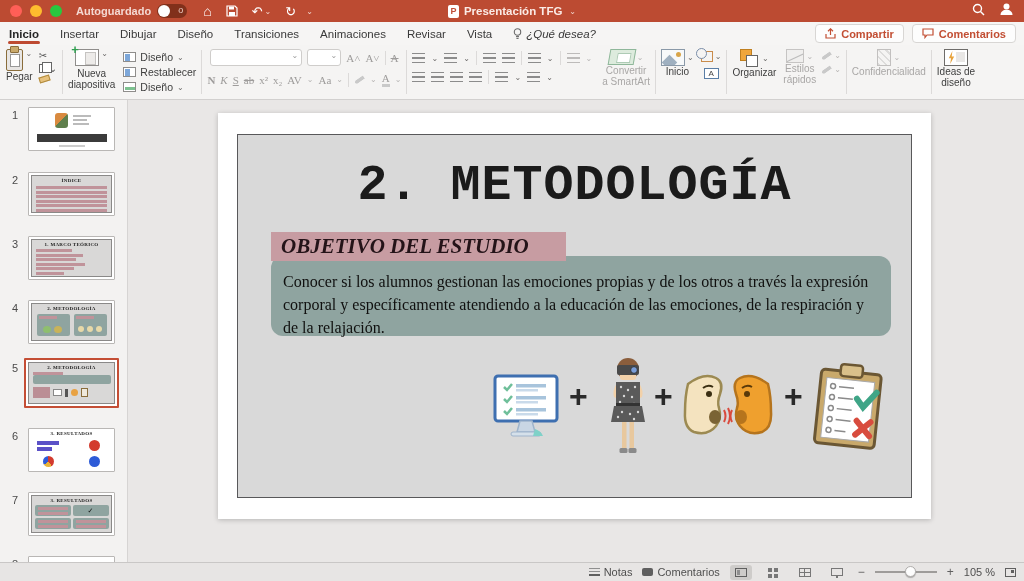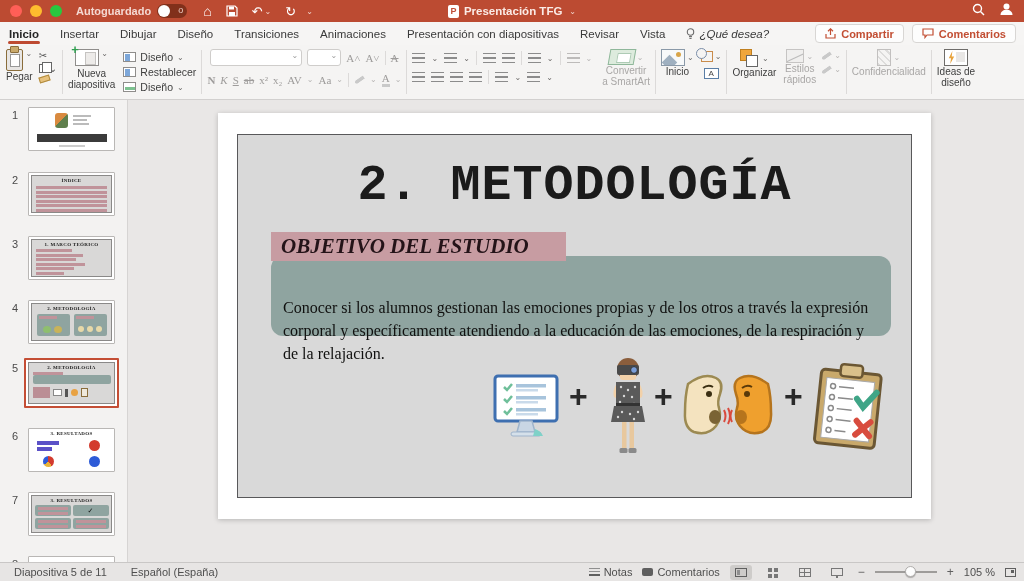"Presentación con diapositivas" span.tab { html: <span>Presentación con diapositivas</span> -> none }
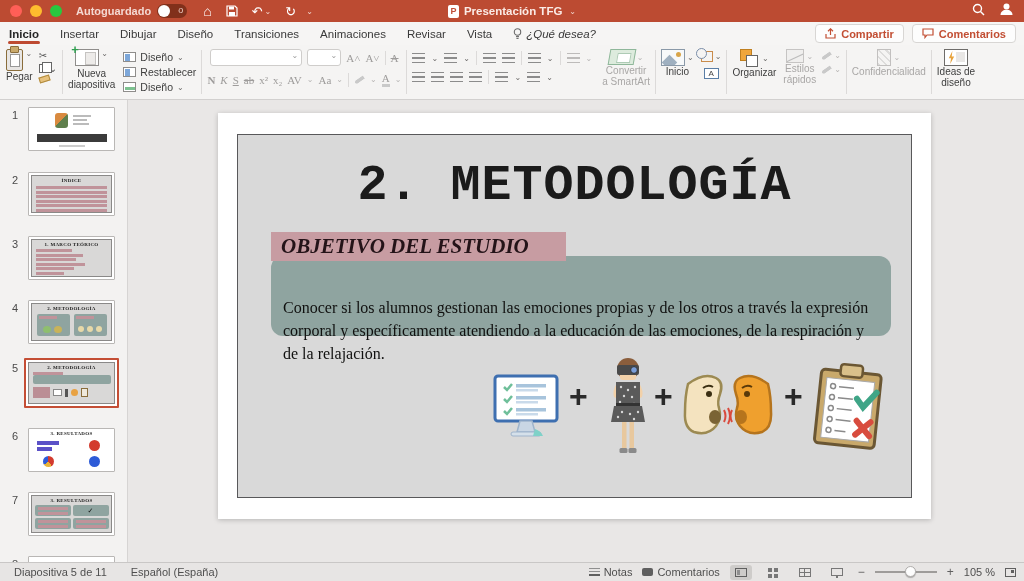"Conocer si los alumnos gestionan" .obj-body { margin-top: 26px -> none }
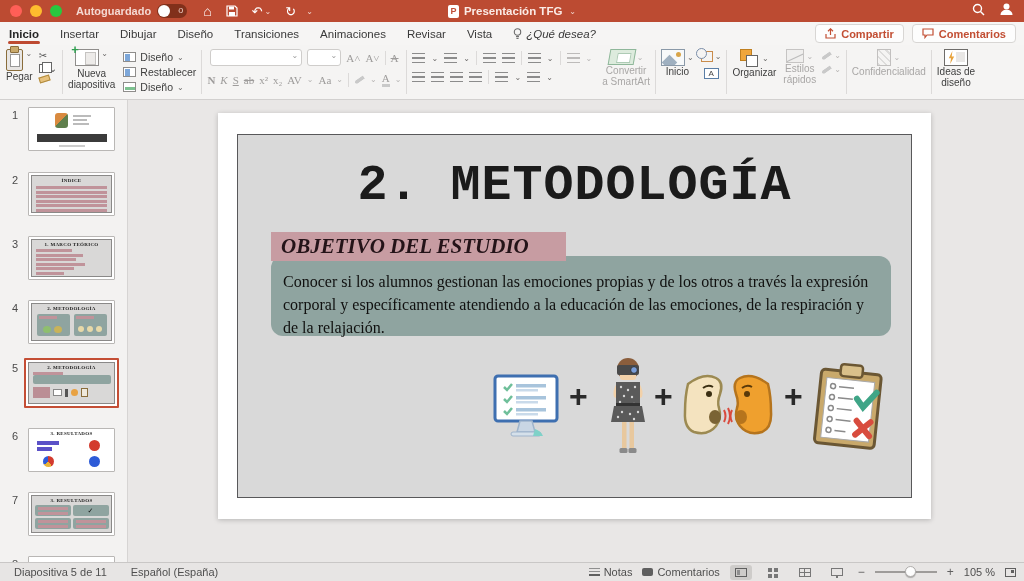"Diapositiva 5 de 11" div.sb-left { html: <div> <span>Diapositiva 5 de 11</span> <span>Español (España)</span> </div> -> none }
